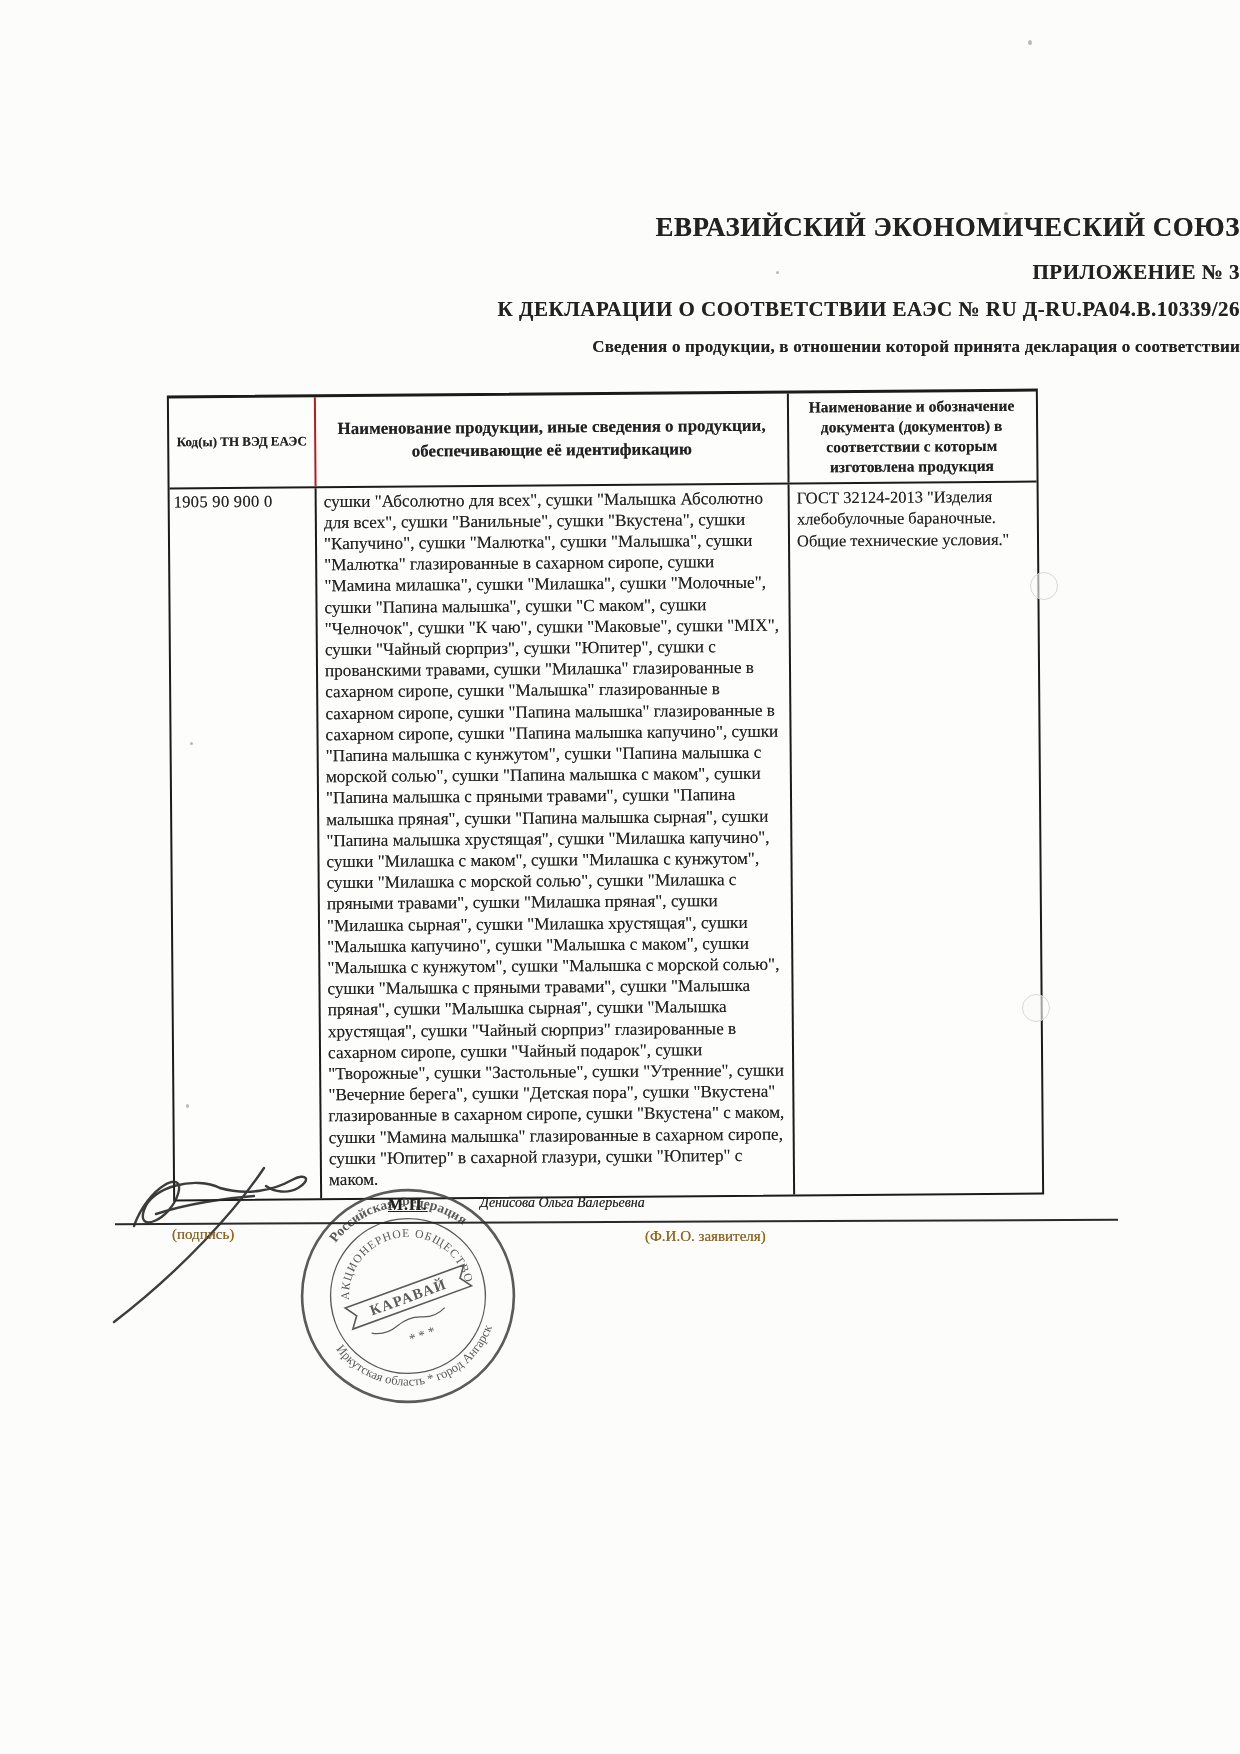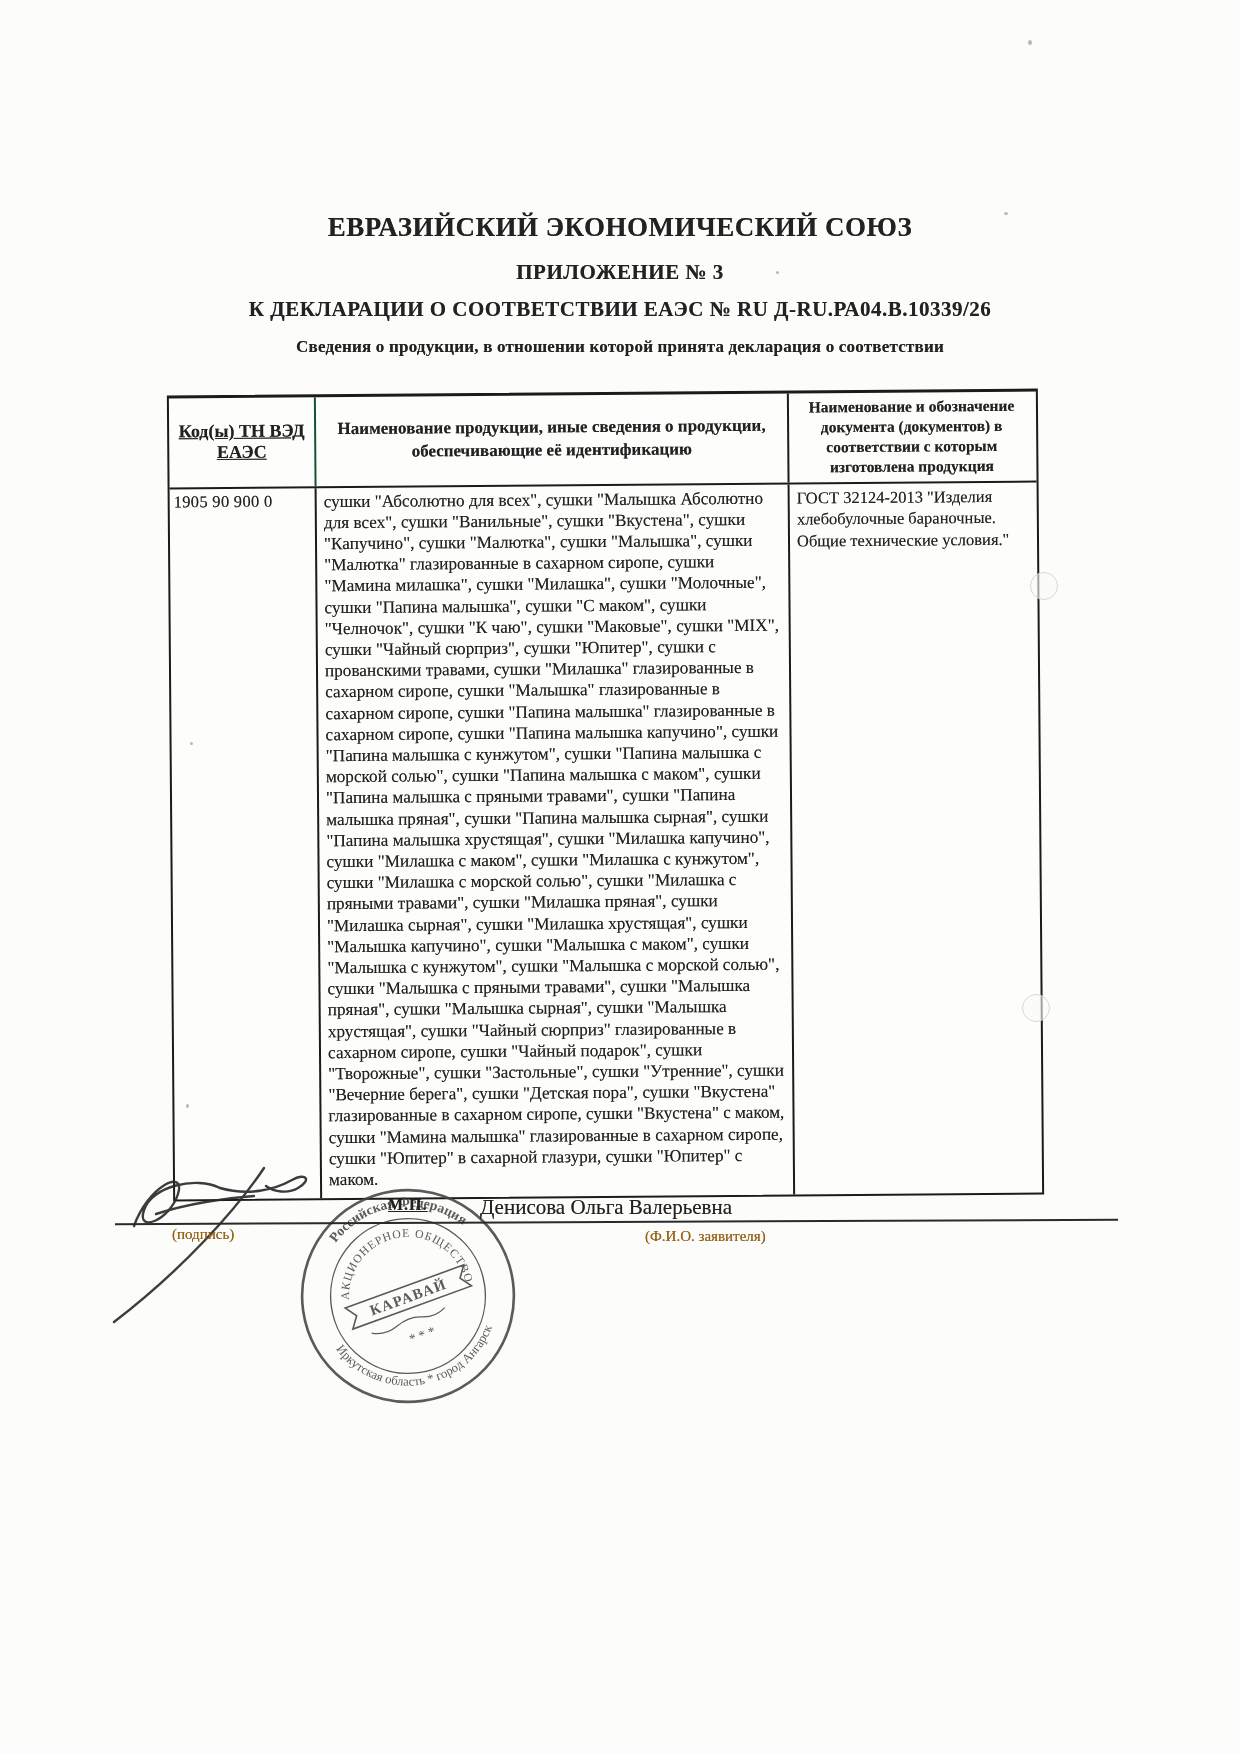"ЕВРАЗИЙСКИЙ ЭКОНОМИЧЕСКИЙ СОЮЗ" .ttl { text-align: center -> right }
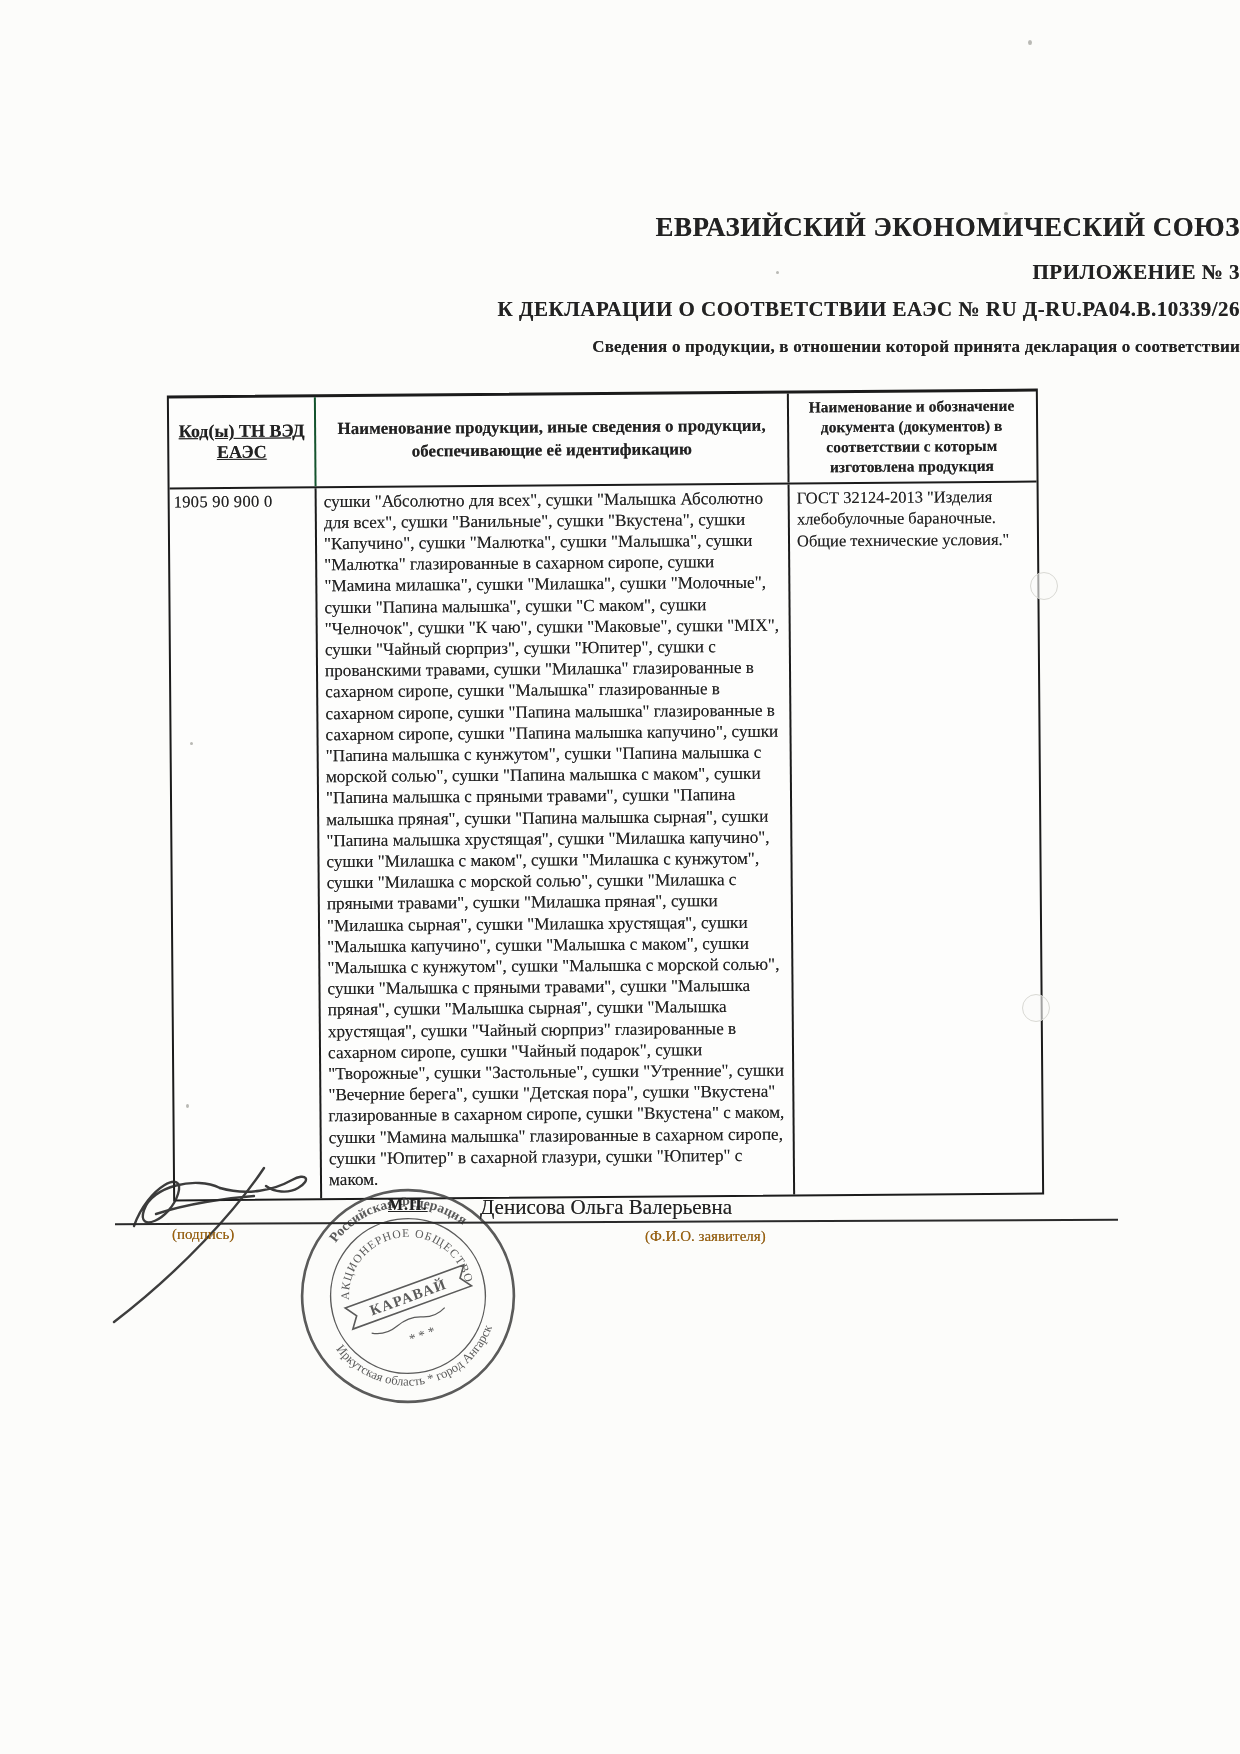"Код(ы) ТН ВЭД ЕАЭС" .th1 { border-right: 2px solid #14532d -> 2px solid #b91c1c; font-size: 18px -> 13px; text-decoration: underline -> none }
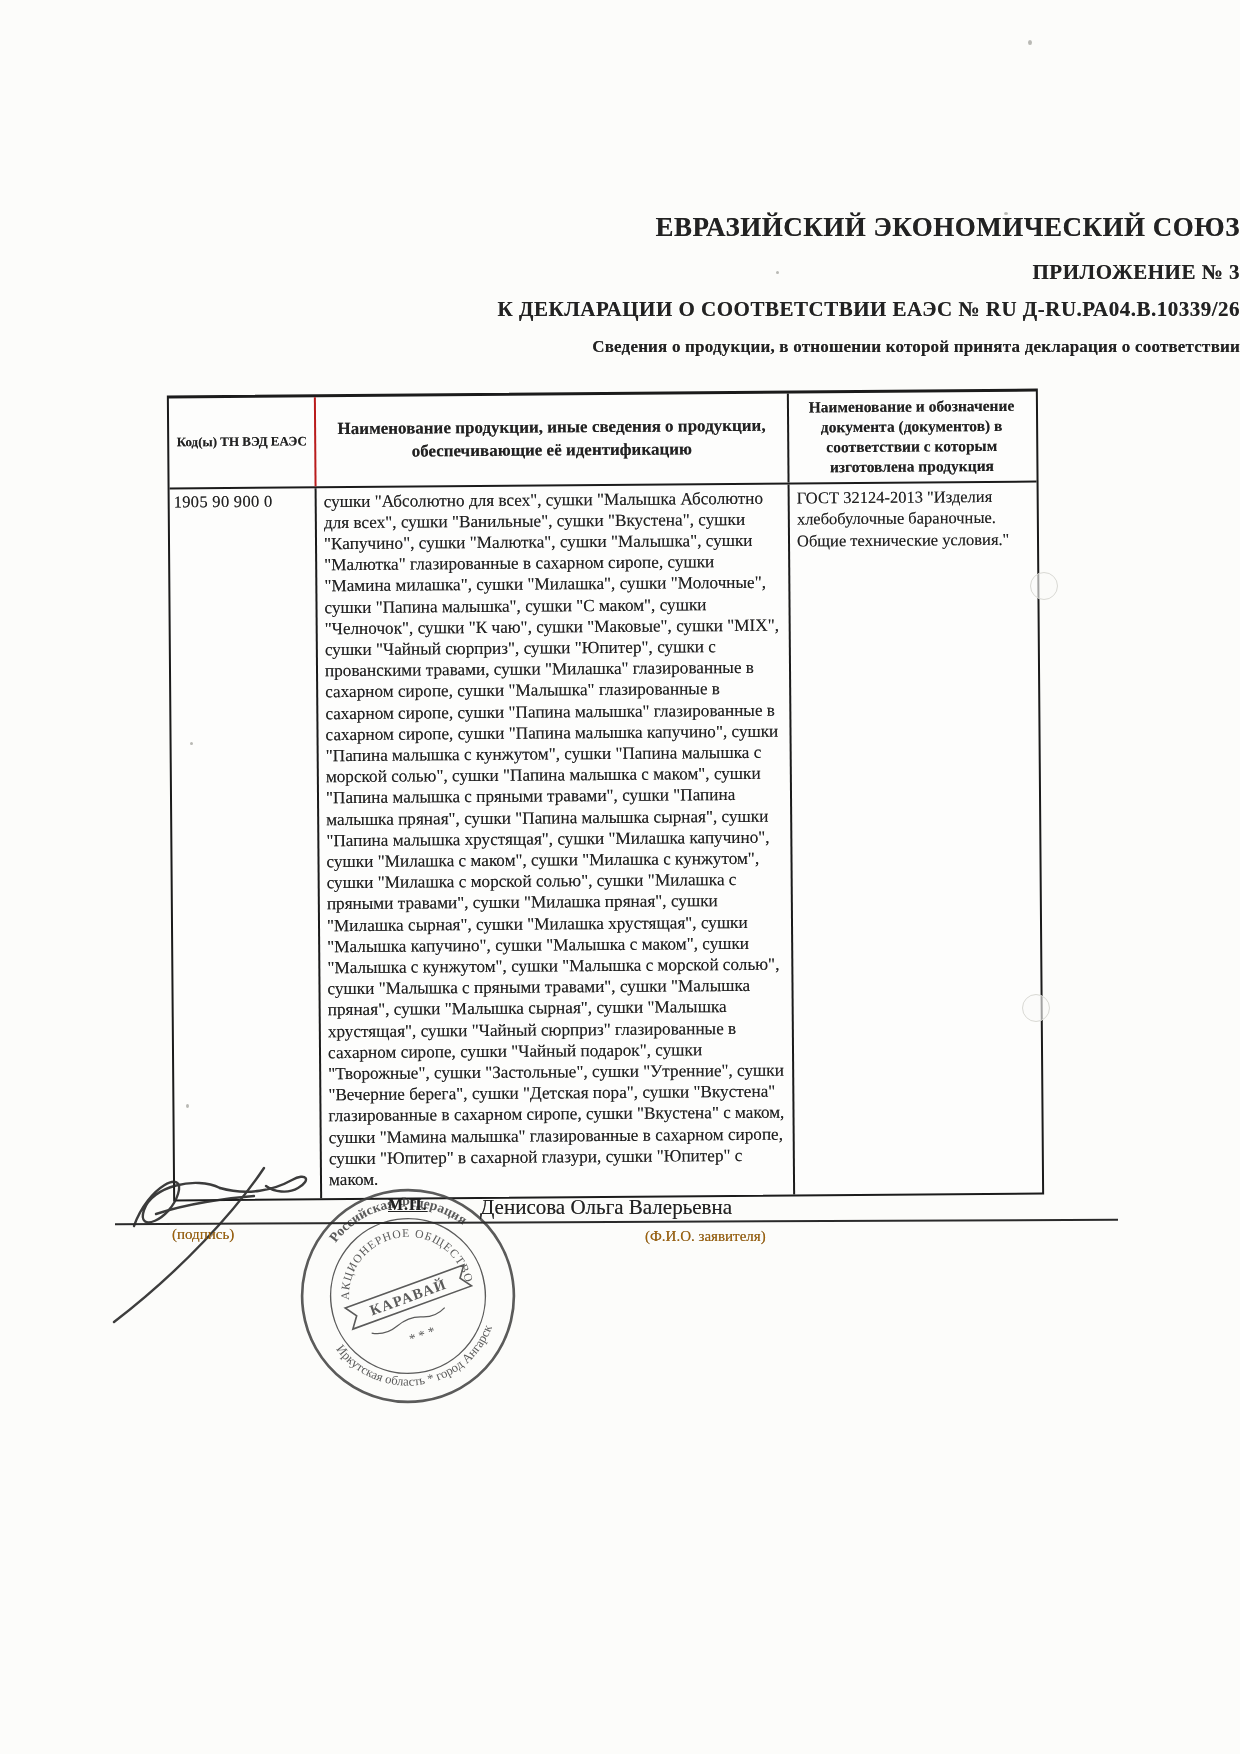"Денисова Ольга Валерьевна" .lbl-fio-name { font-size: 21px -> 14px; font-style: none -> italic }
